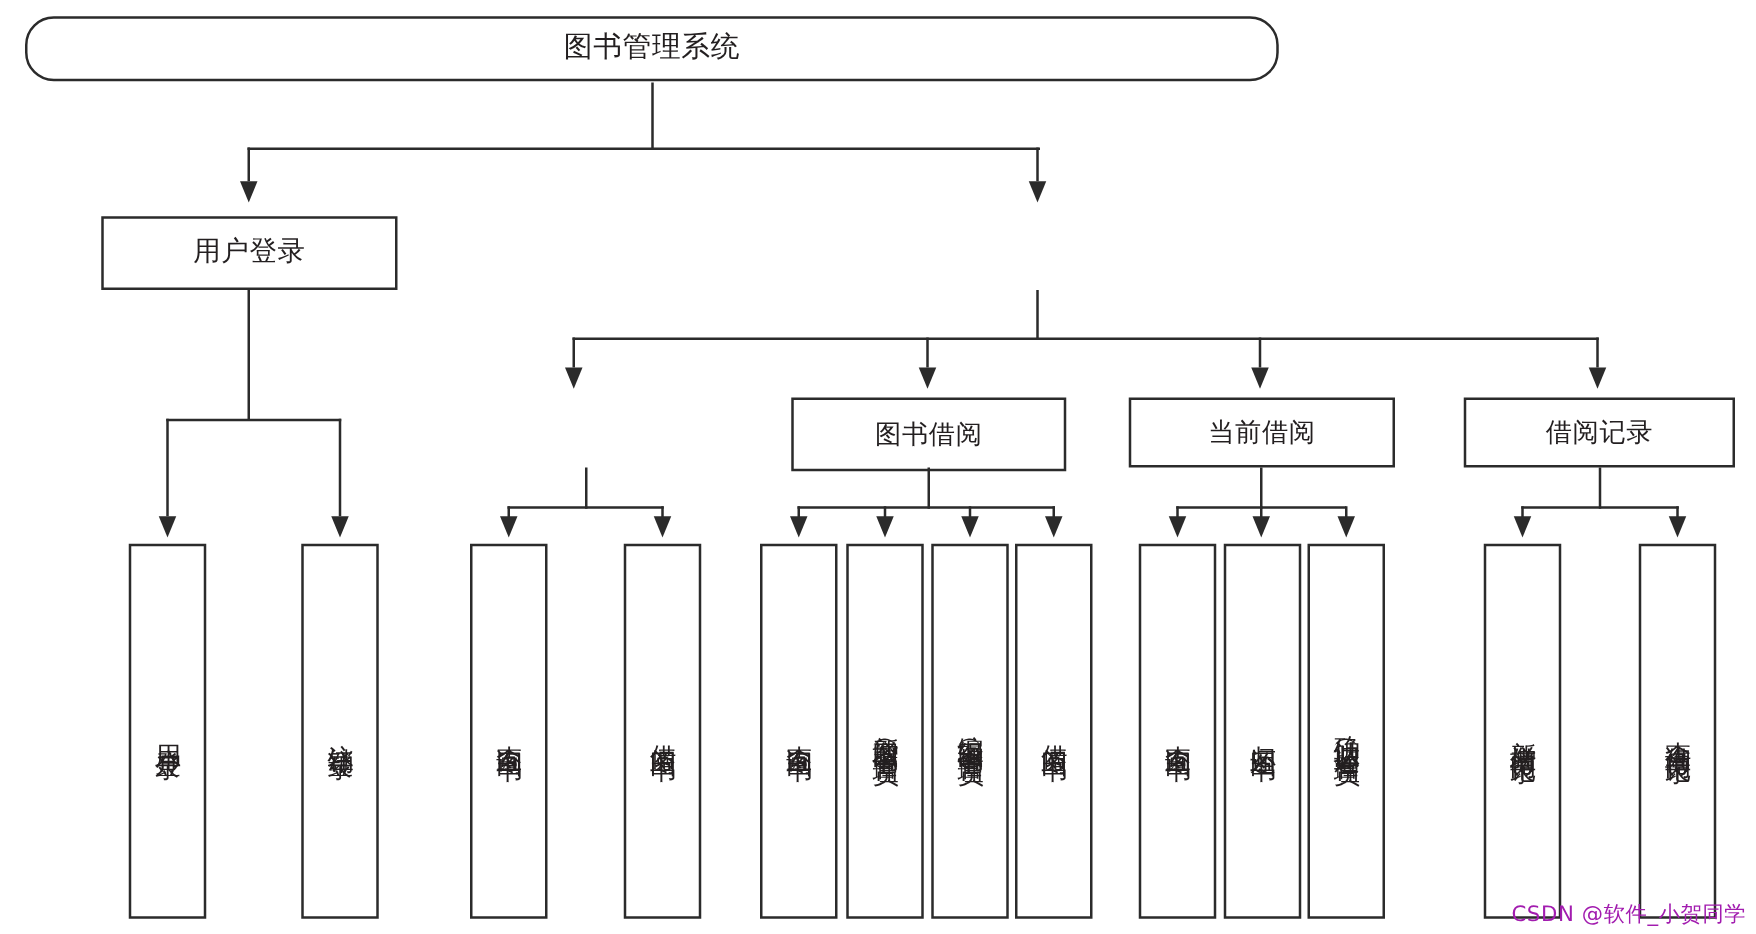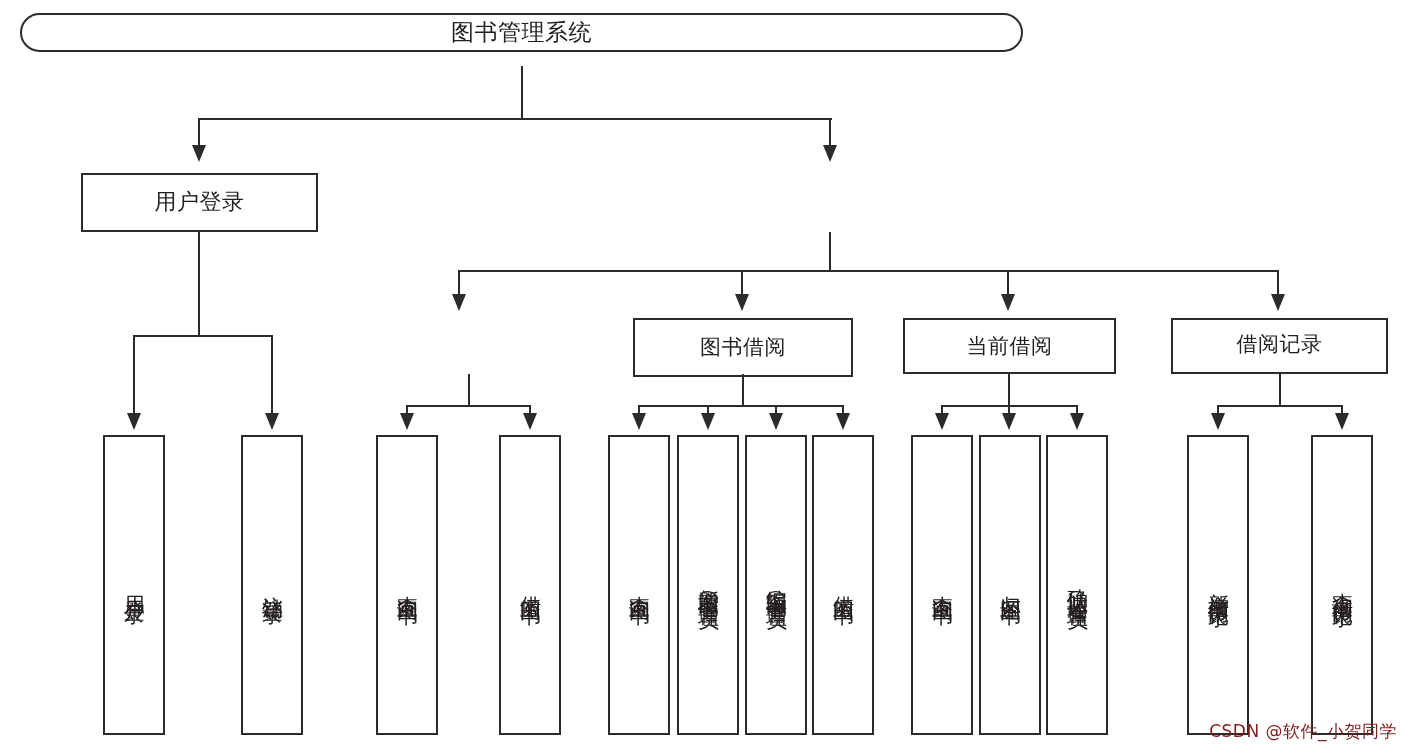"图书管理系统" div.node { height: 39px -> 52px }
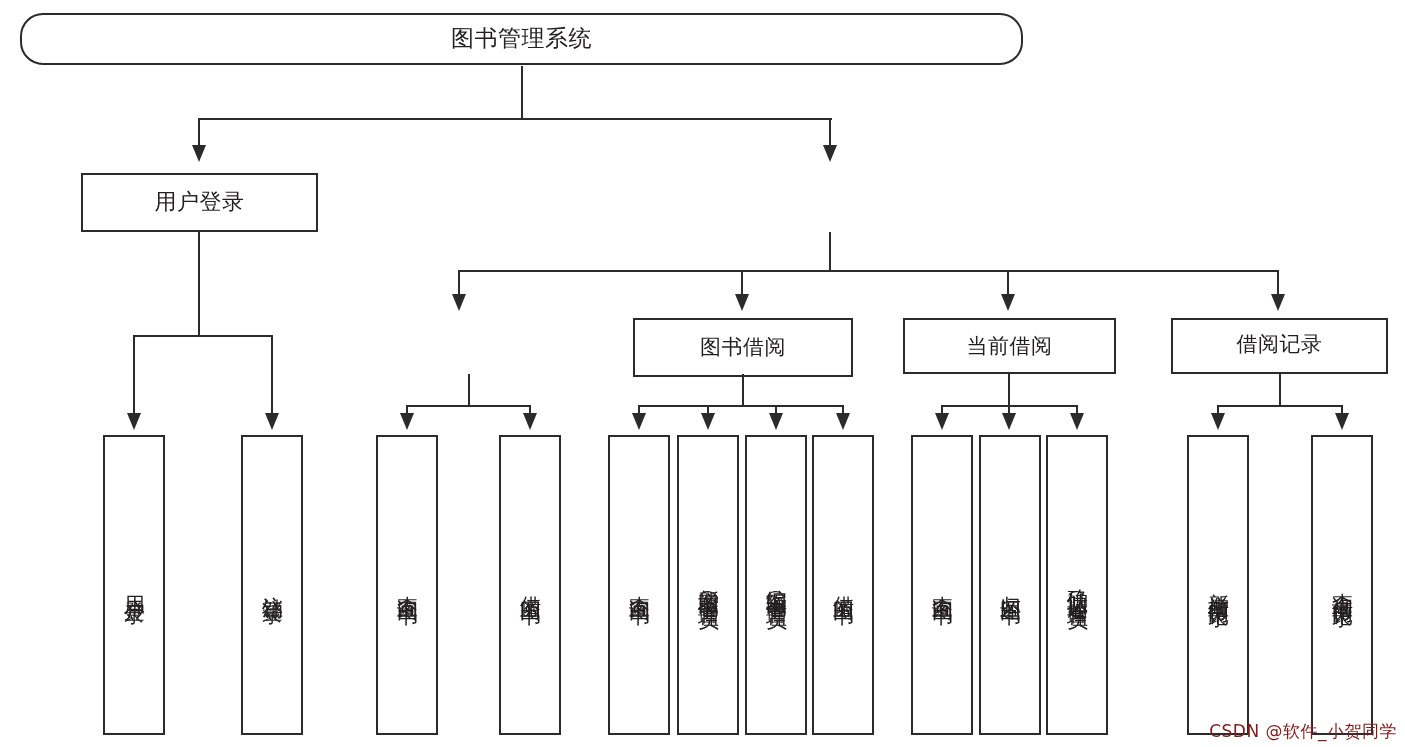"借阅记录" div.node { font-family: Liberation Mono, monospace -> none }
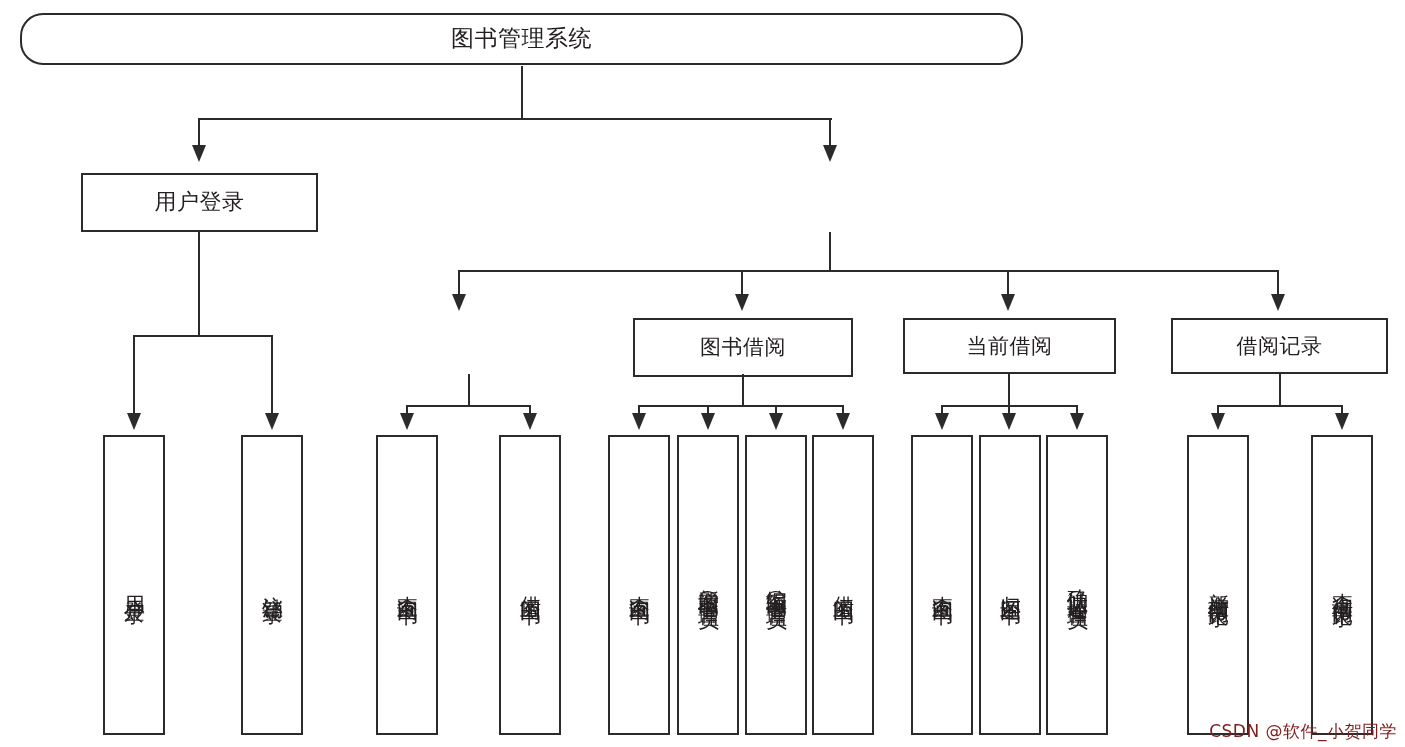"CSDN @软件_小贺同学" #watermark { color: #7f1d1d -> #a21caf }
